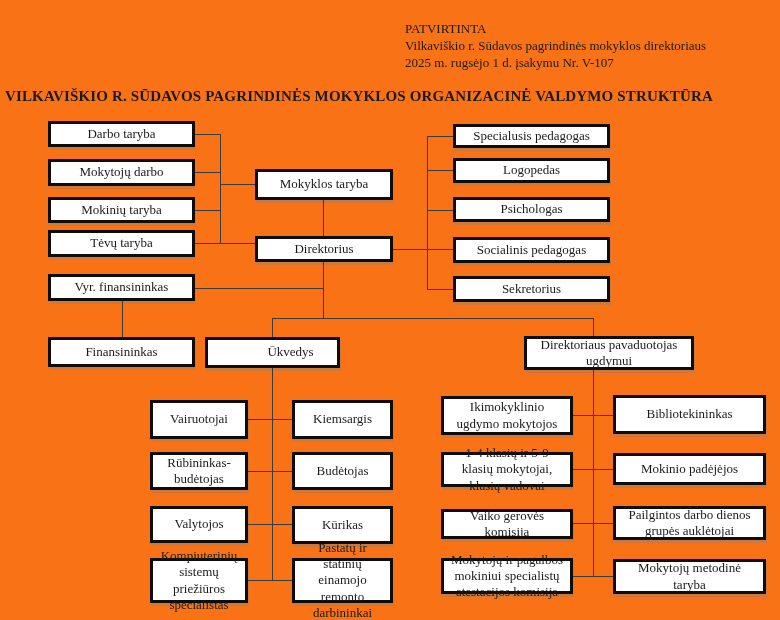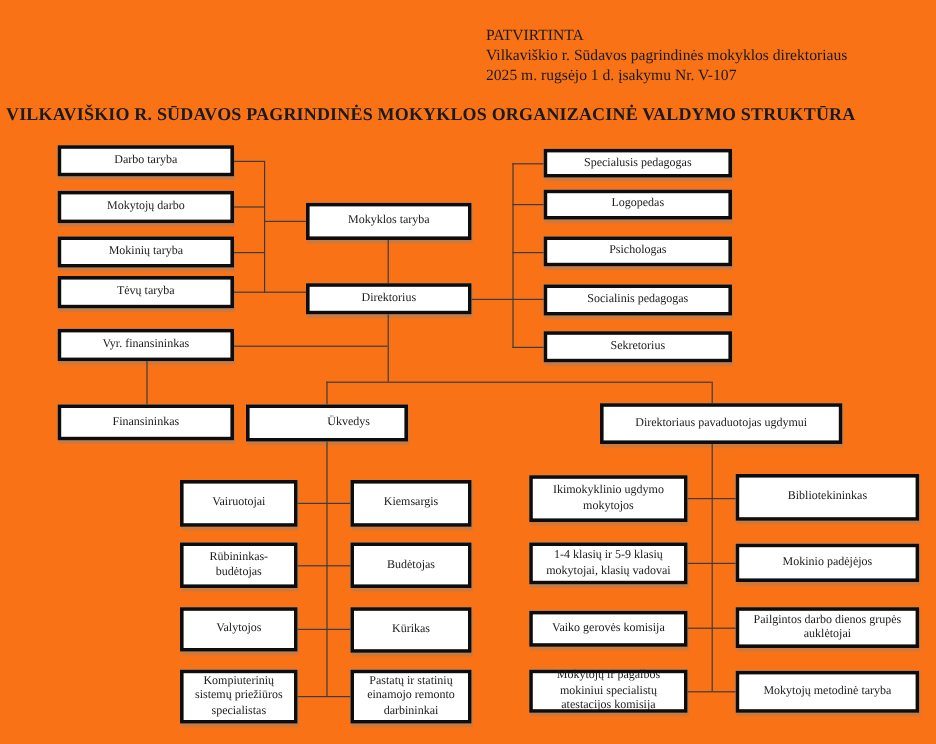"Darbo taryba" .node { font-size: 10px -> 13px }
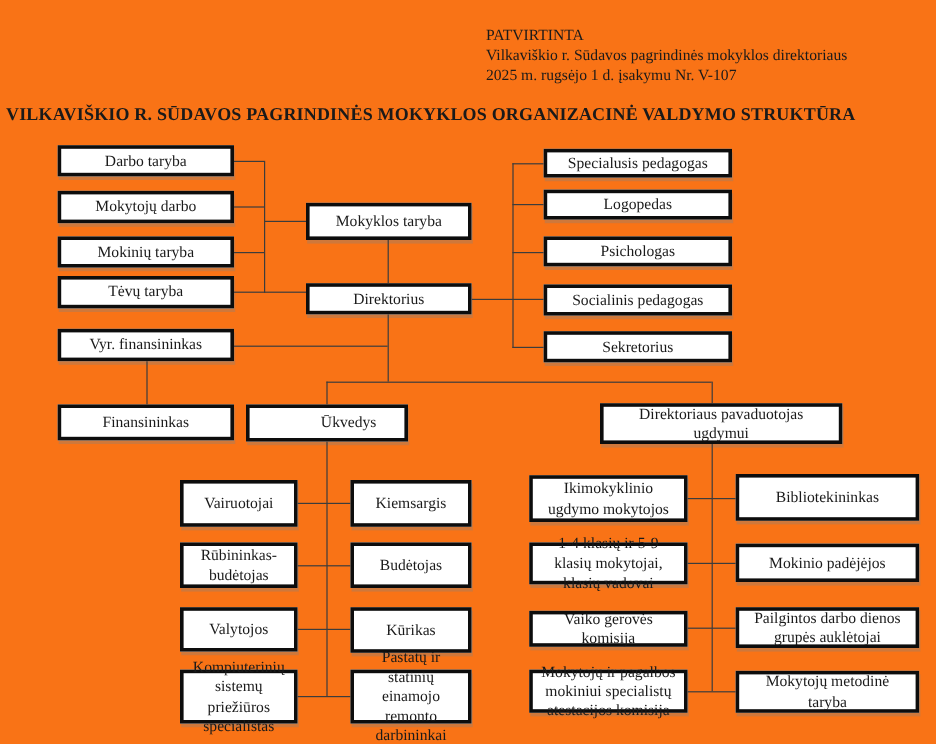"Direktoriaus pavaduotojas ugdymui" div.node { left: 500px -> 524px; width: 202px -> 170px }
